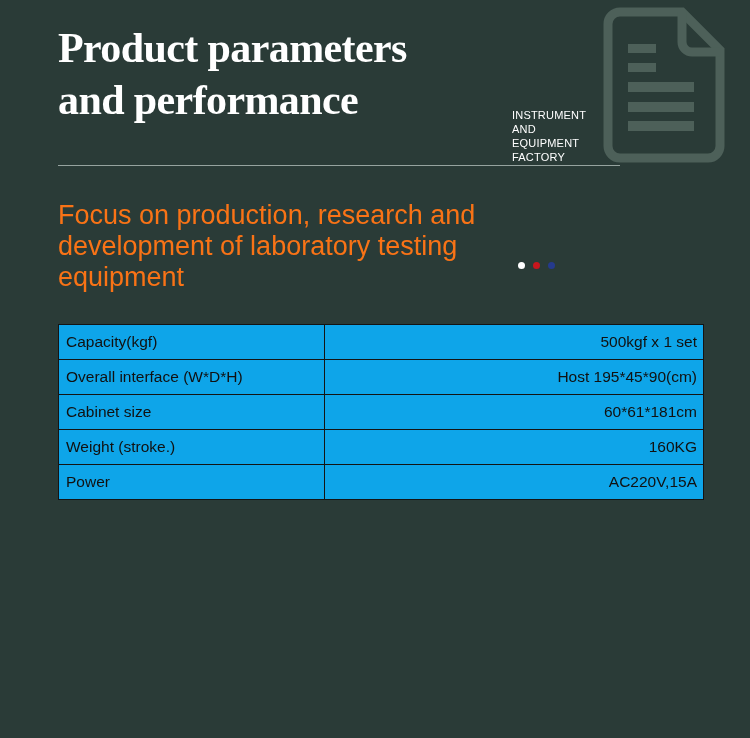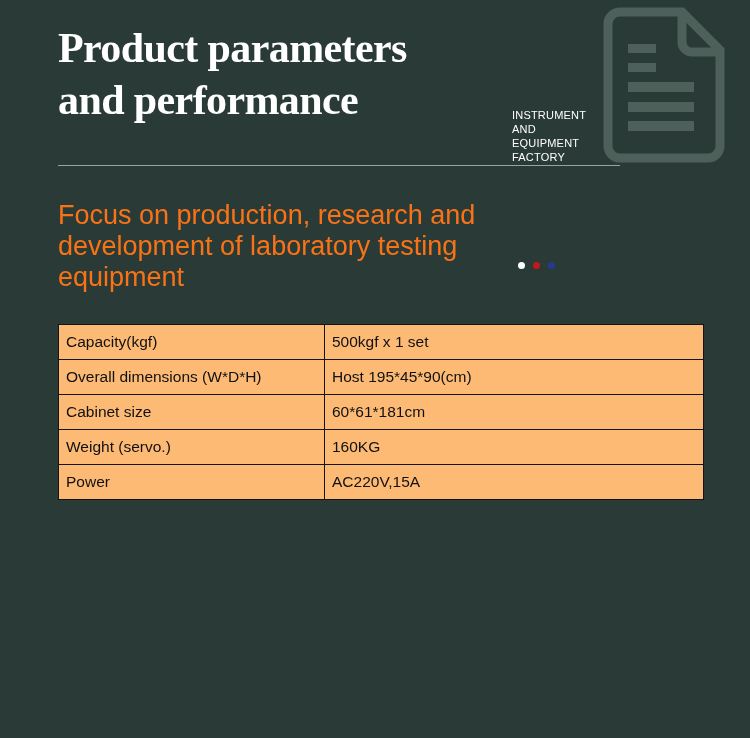"Capacity(kgf)" table#spec-table { background: #fdba74 -> #0ea5e9 }
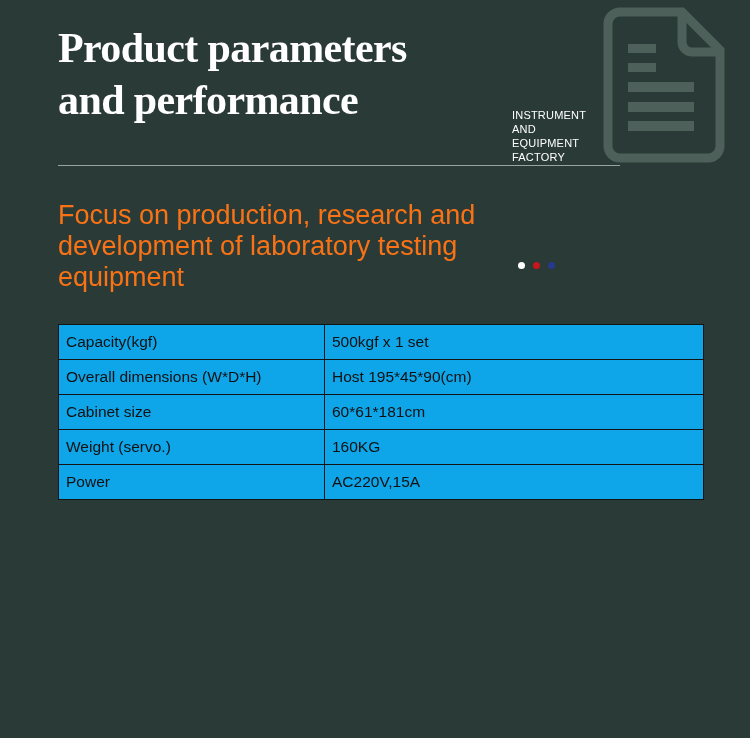"500kgf x 1 set" table#spec-table td.v { text-align: none -> right }
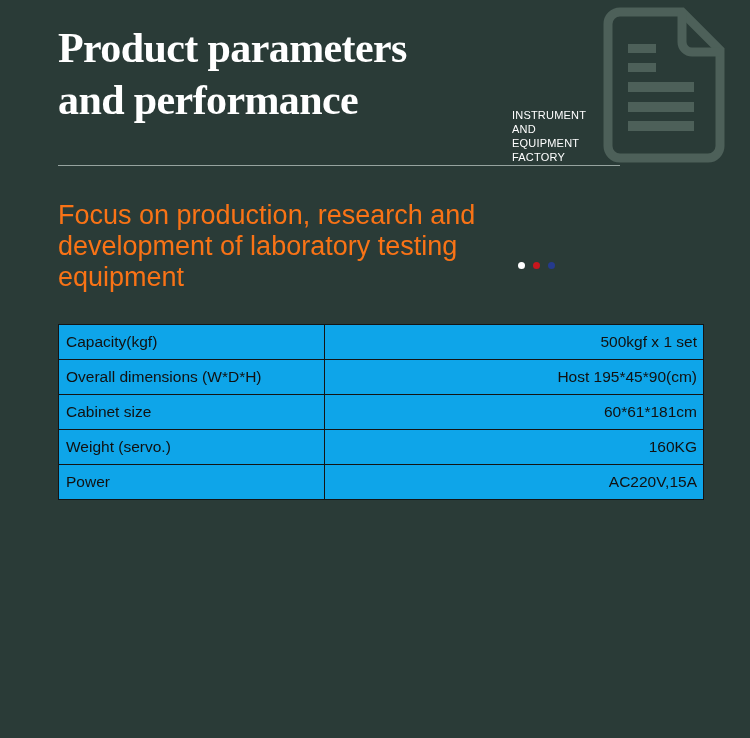"Overall dimensions (W*D*H)" td.k { text: dimensions -> interface }
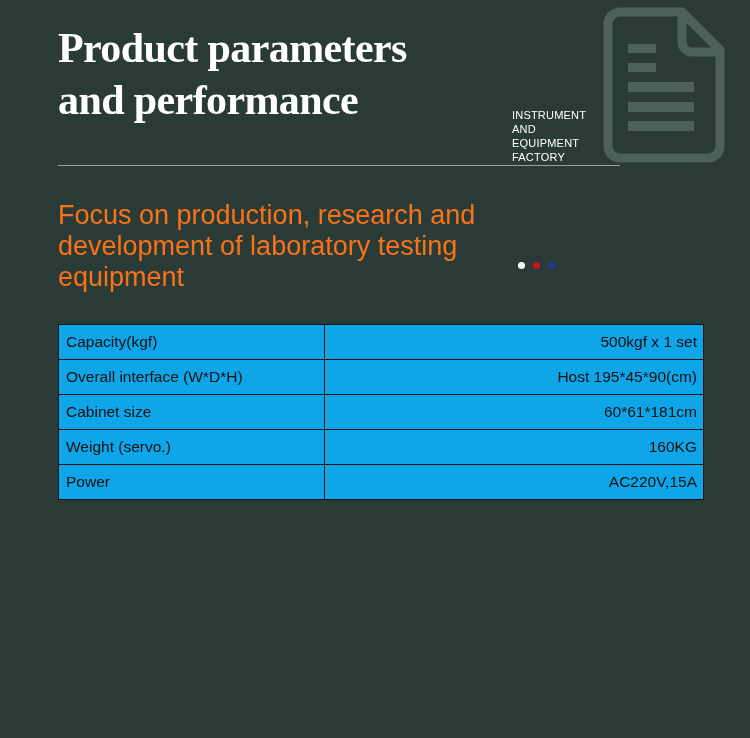"Weight (servo.)" td.k { text: servo -> stroke }
